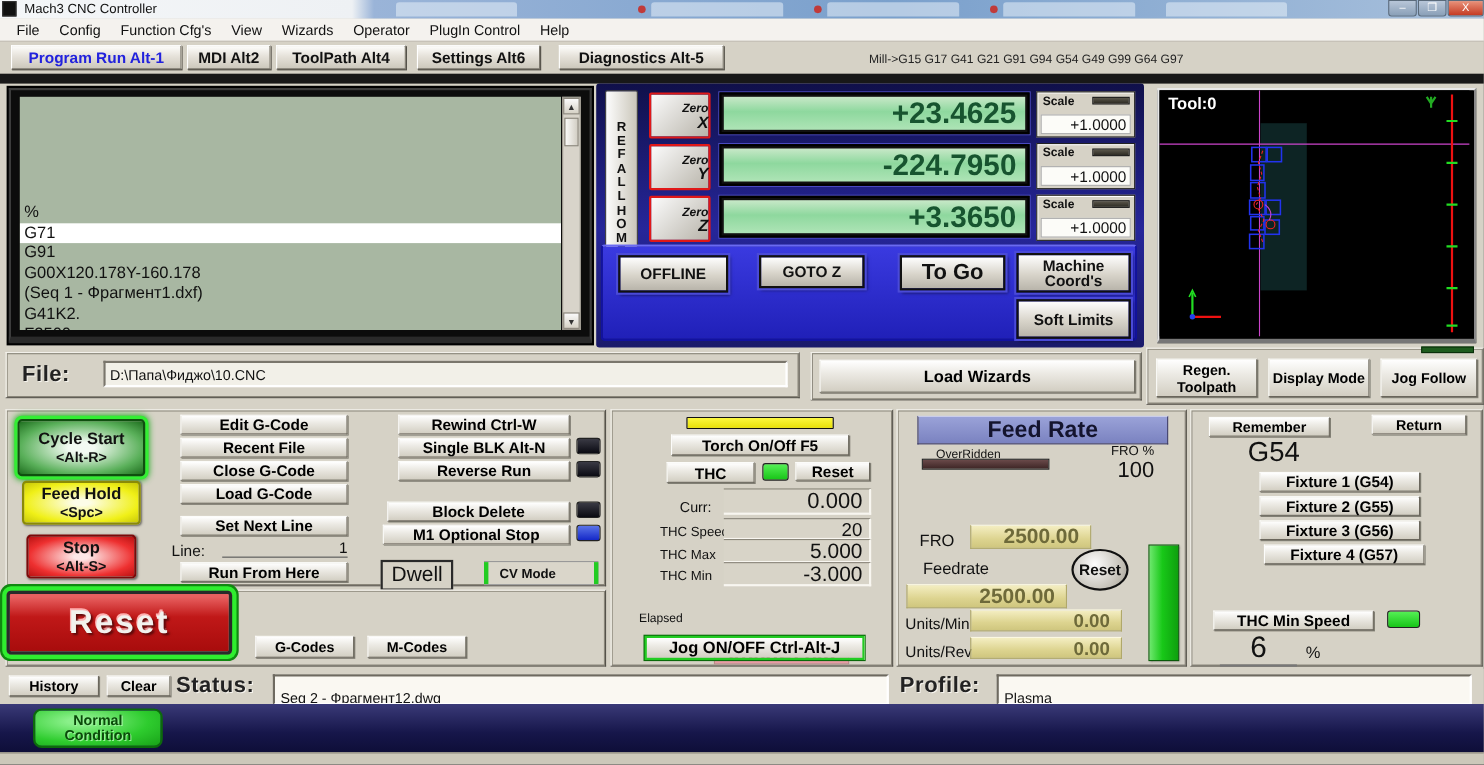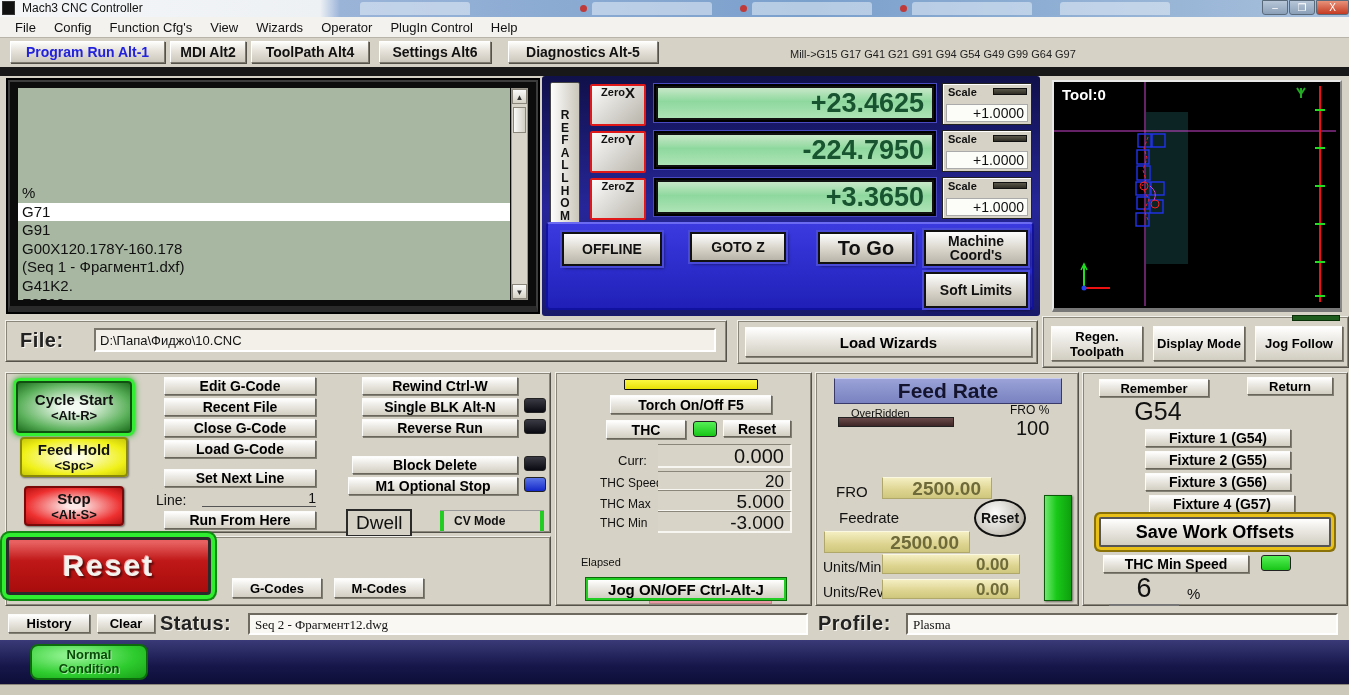"Zero" .zerobtn { align-items: flex-start -> flex-end; flex-direction: row -> column; font-style: none -> italic }
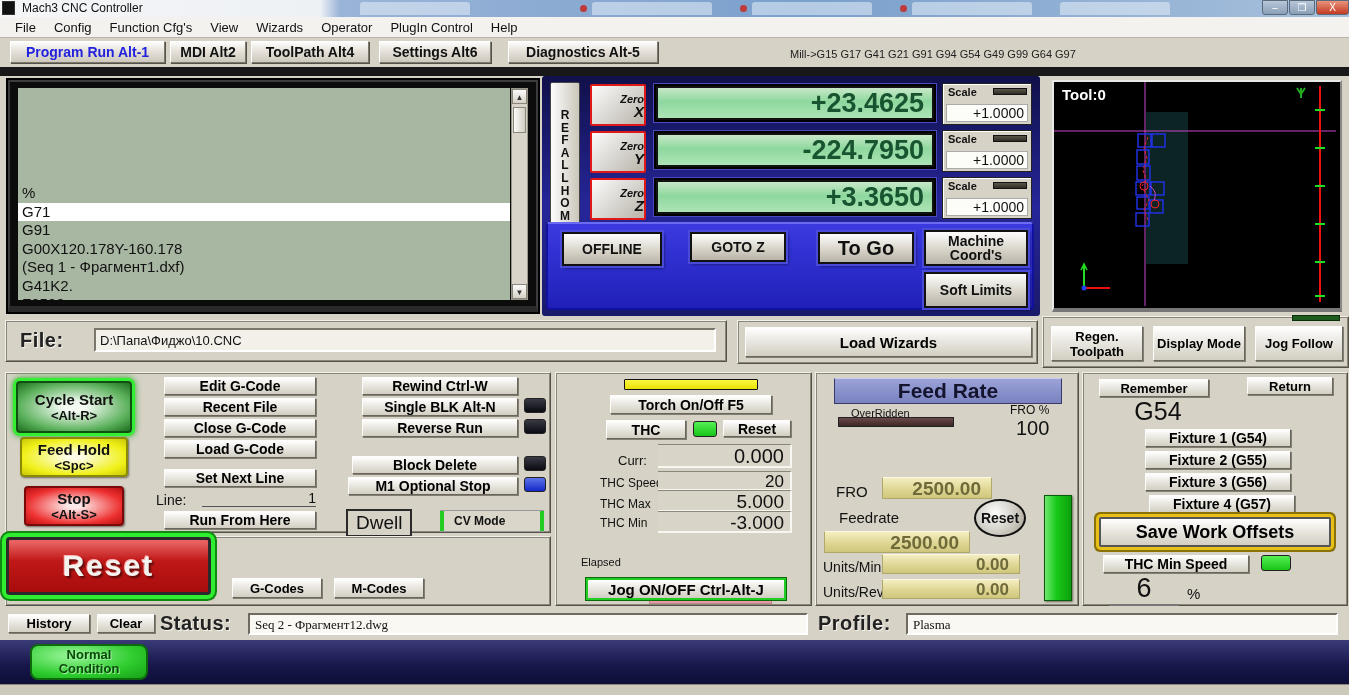"Save Work Offsets" div.btn { html: <div>Save Work Offsets</div> -> none }
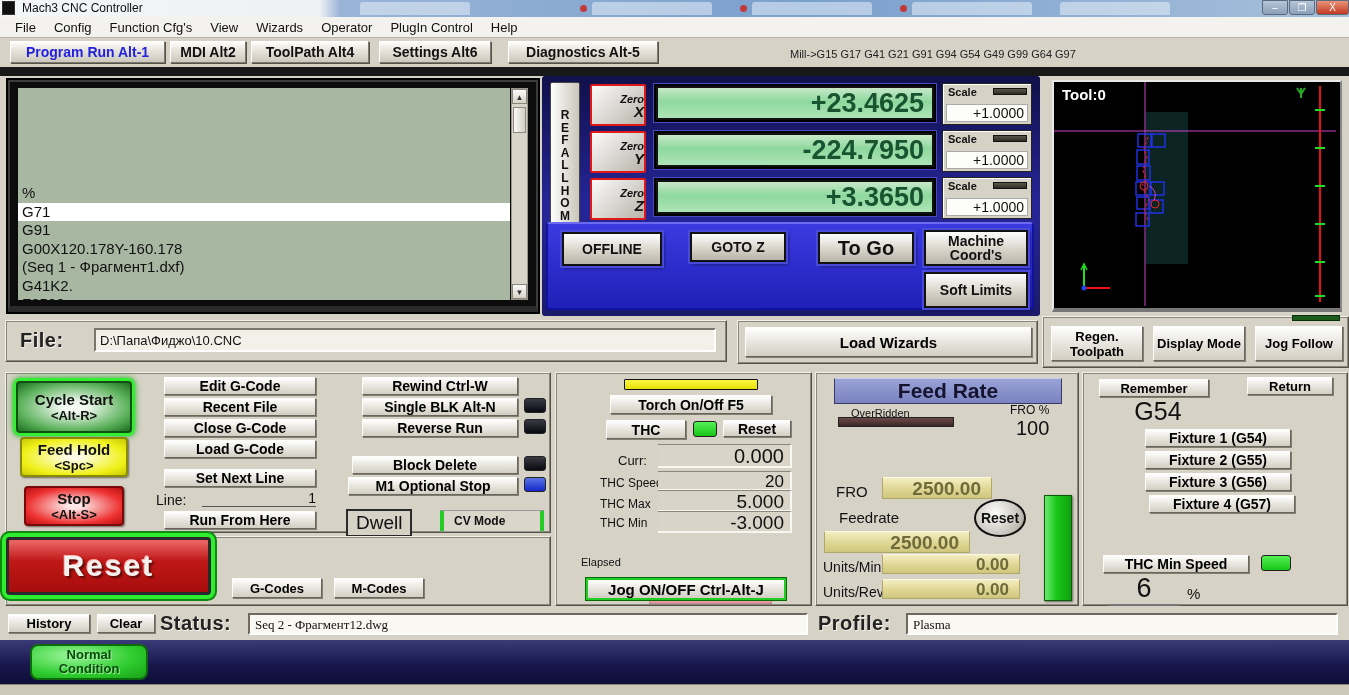"Seq 2 - Фрагмент12.dwg" .sfield { font-family: Liberation Serif, serif -> none; padding: 2px 5px -> 12px 5px }
